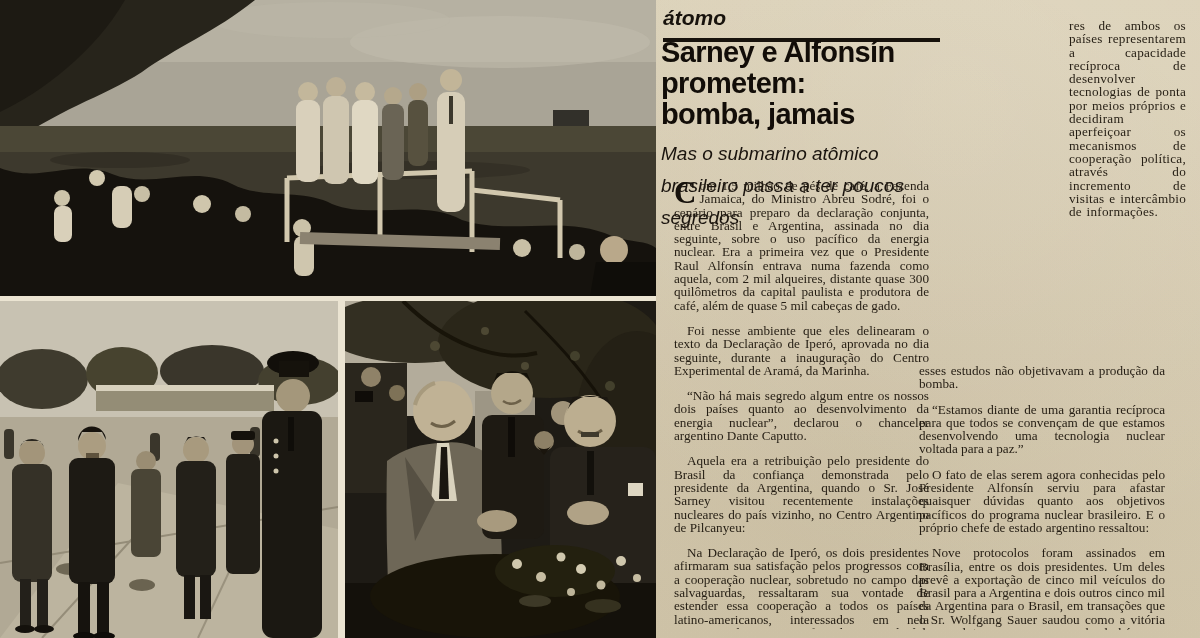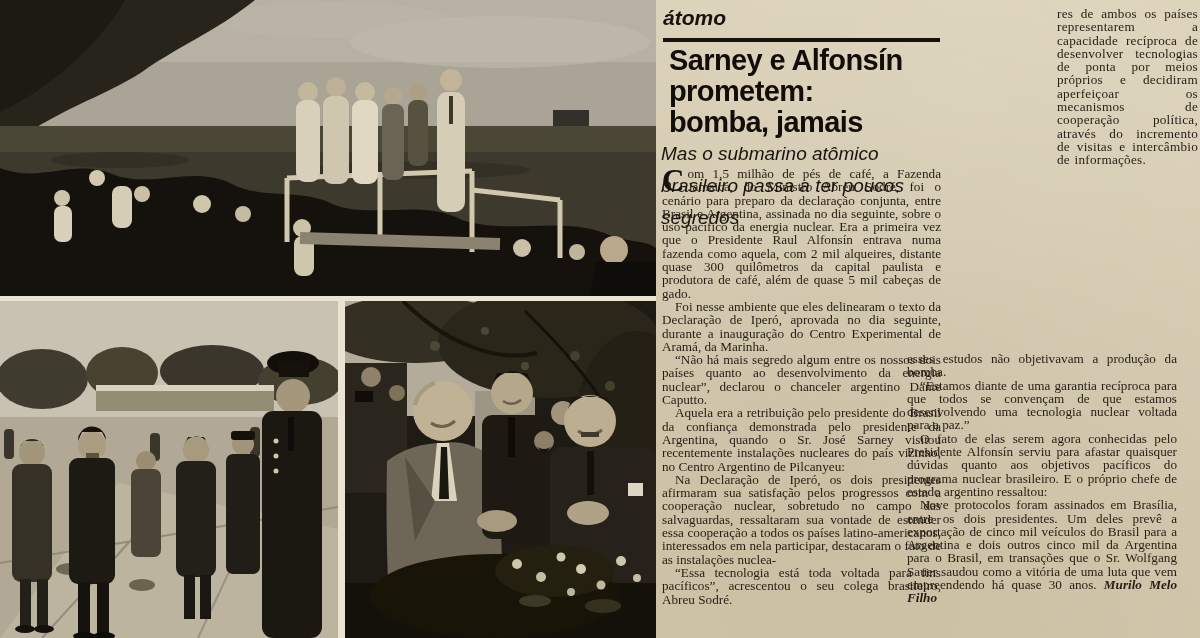"res de ambos os países" .col p { margin: 0 -> 12px }
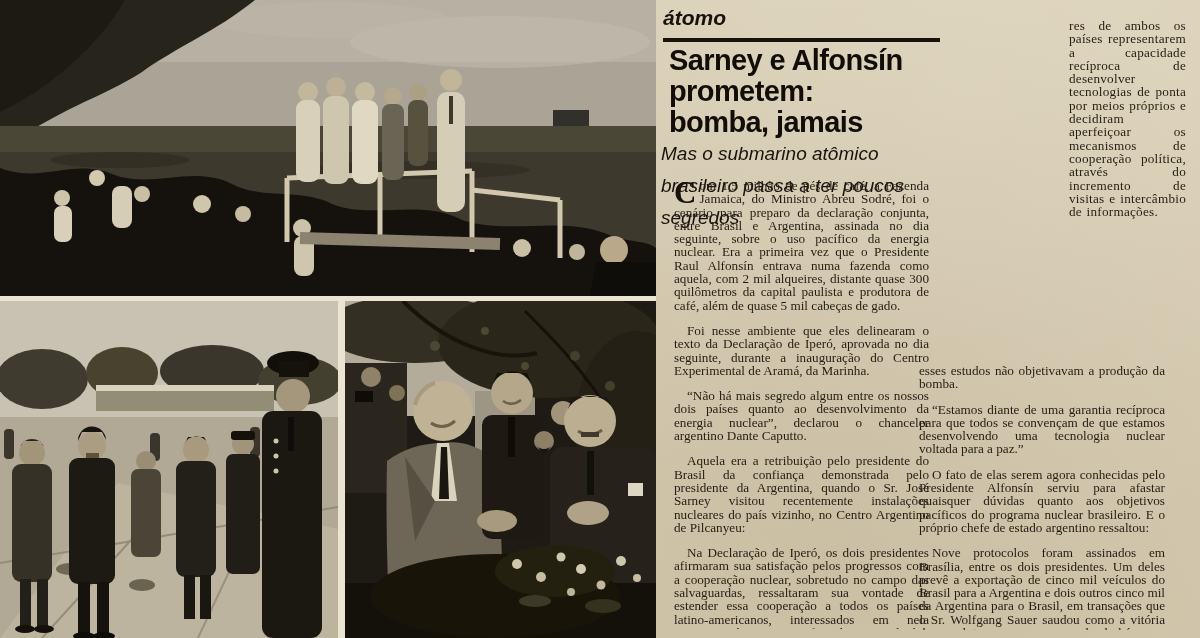"Sarney e Alfonsín" .headline { margin: 8px -> 0 }
